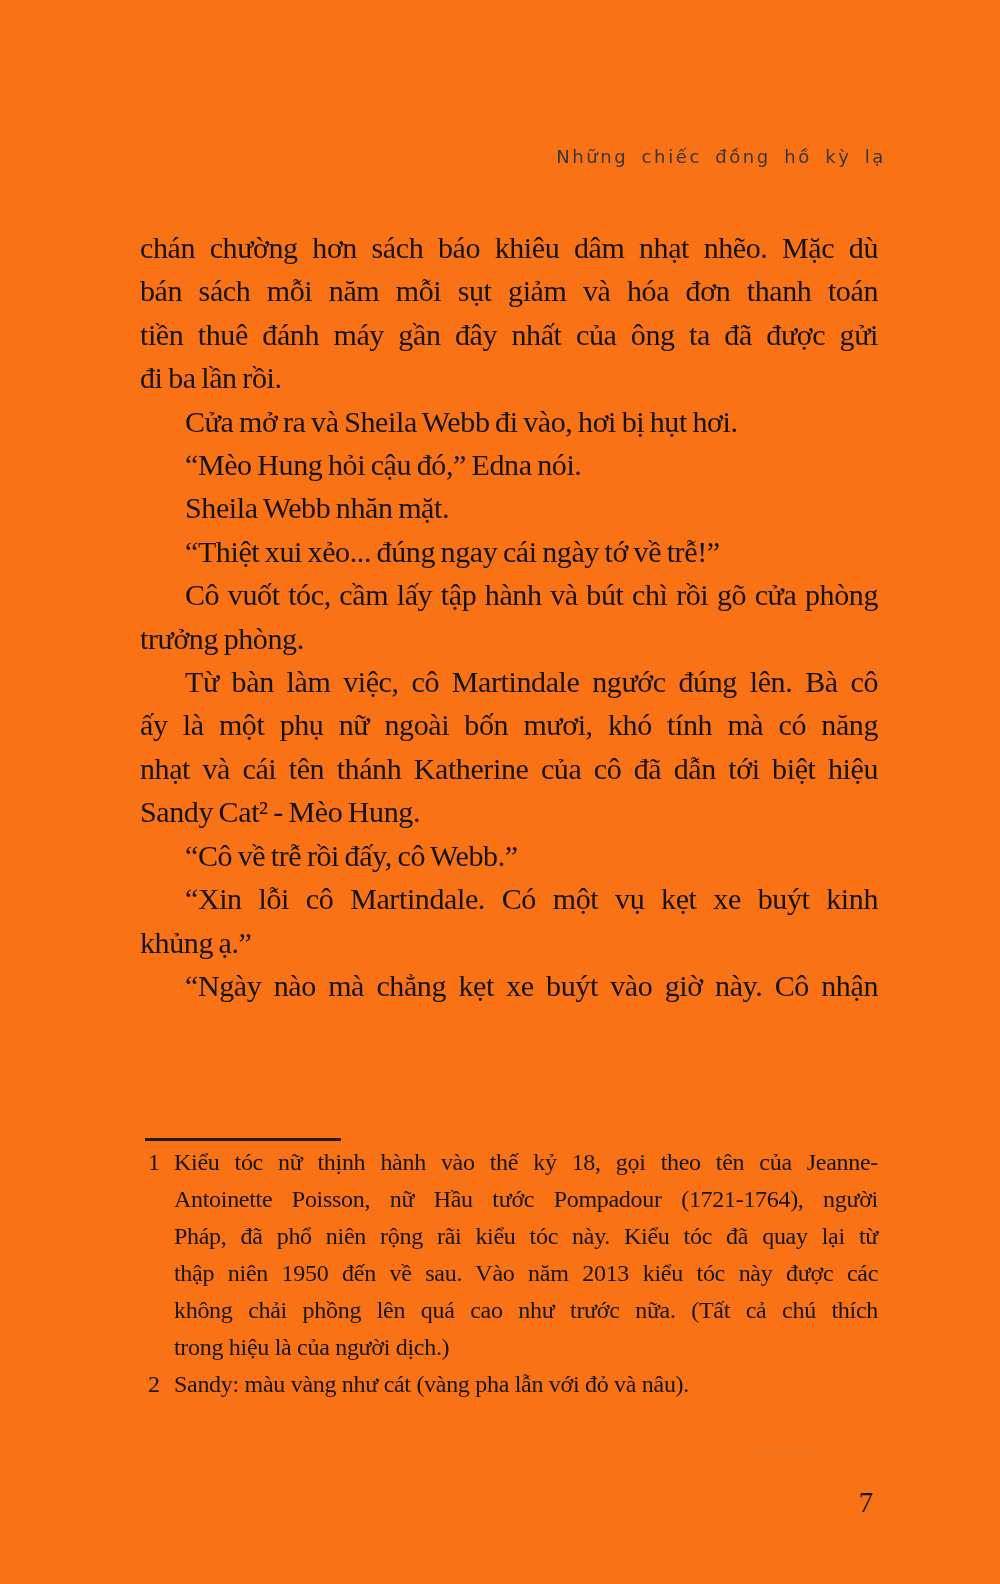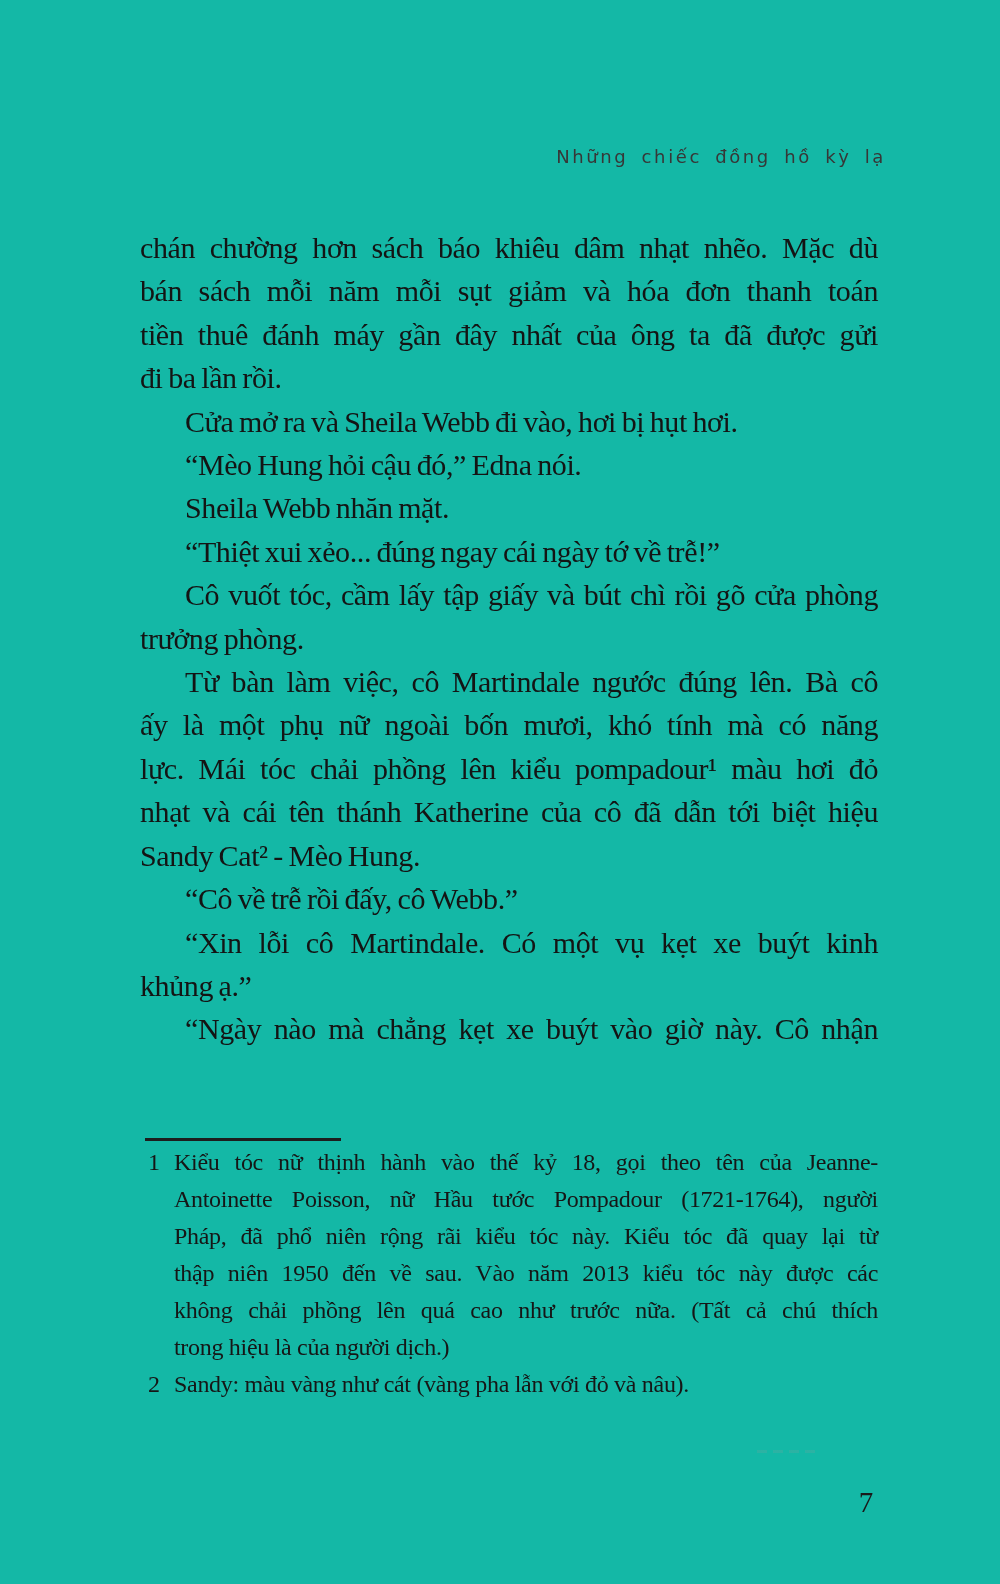"Những chiếc đồng hồ kỳ" .page { background: #14b8a6 -> #f97316 }
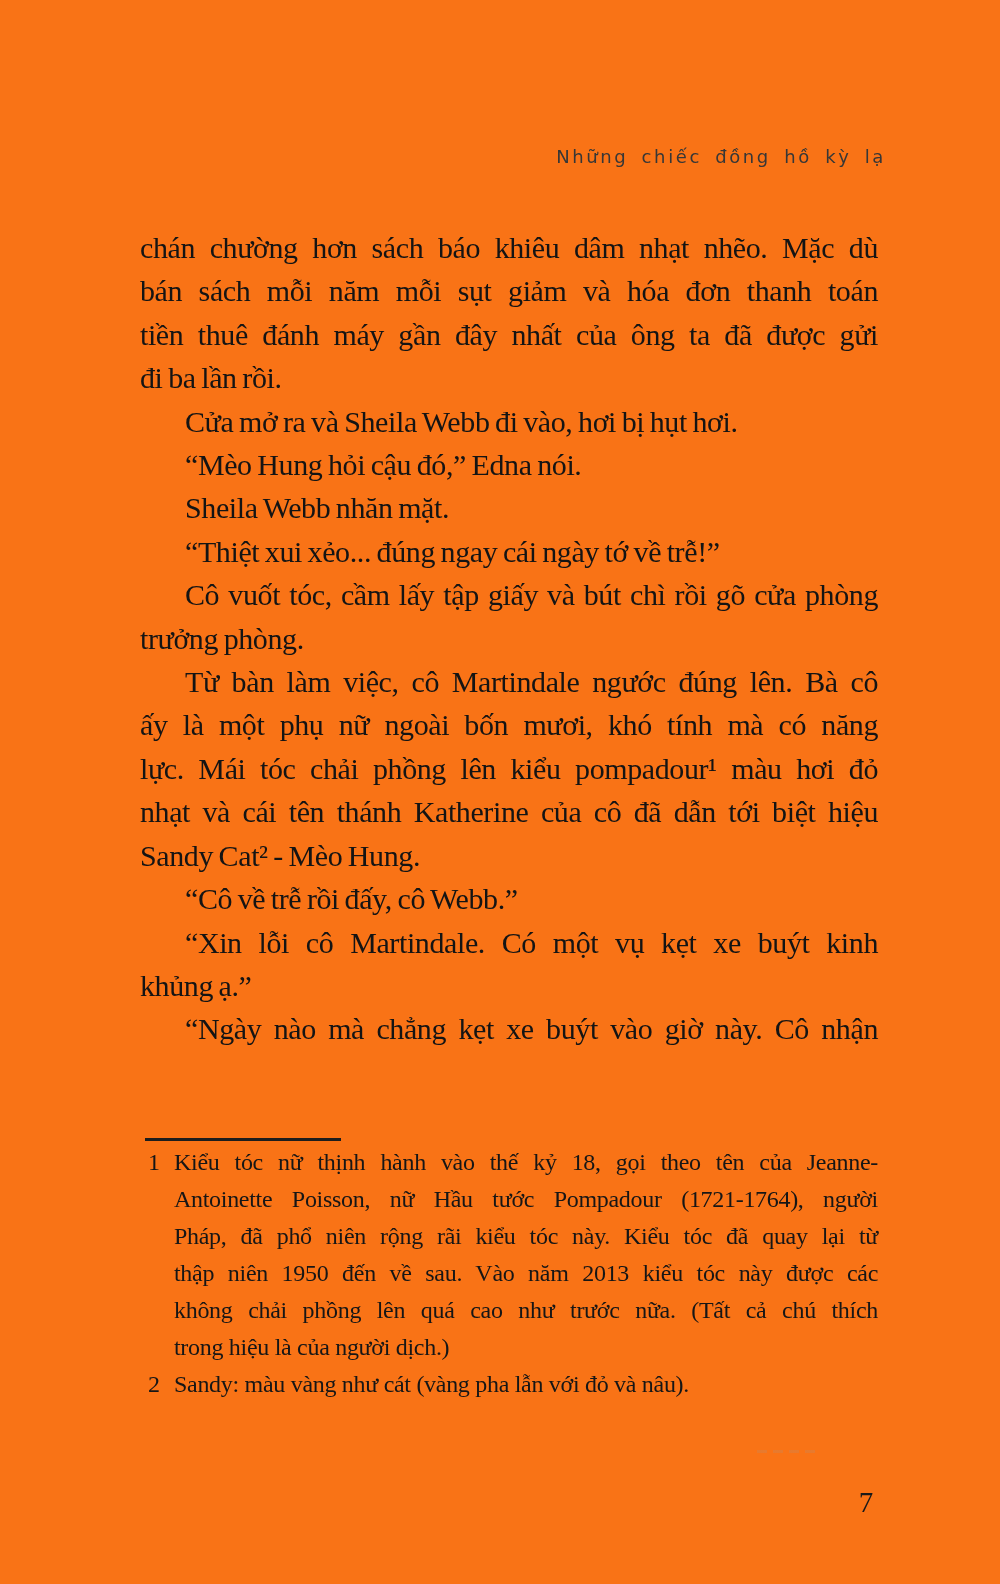"Cô vuốt tóc, cầm lấy" div.bl { text: giấy -> hành }
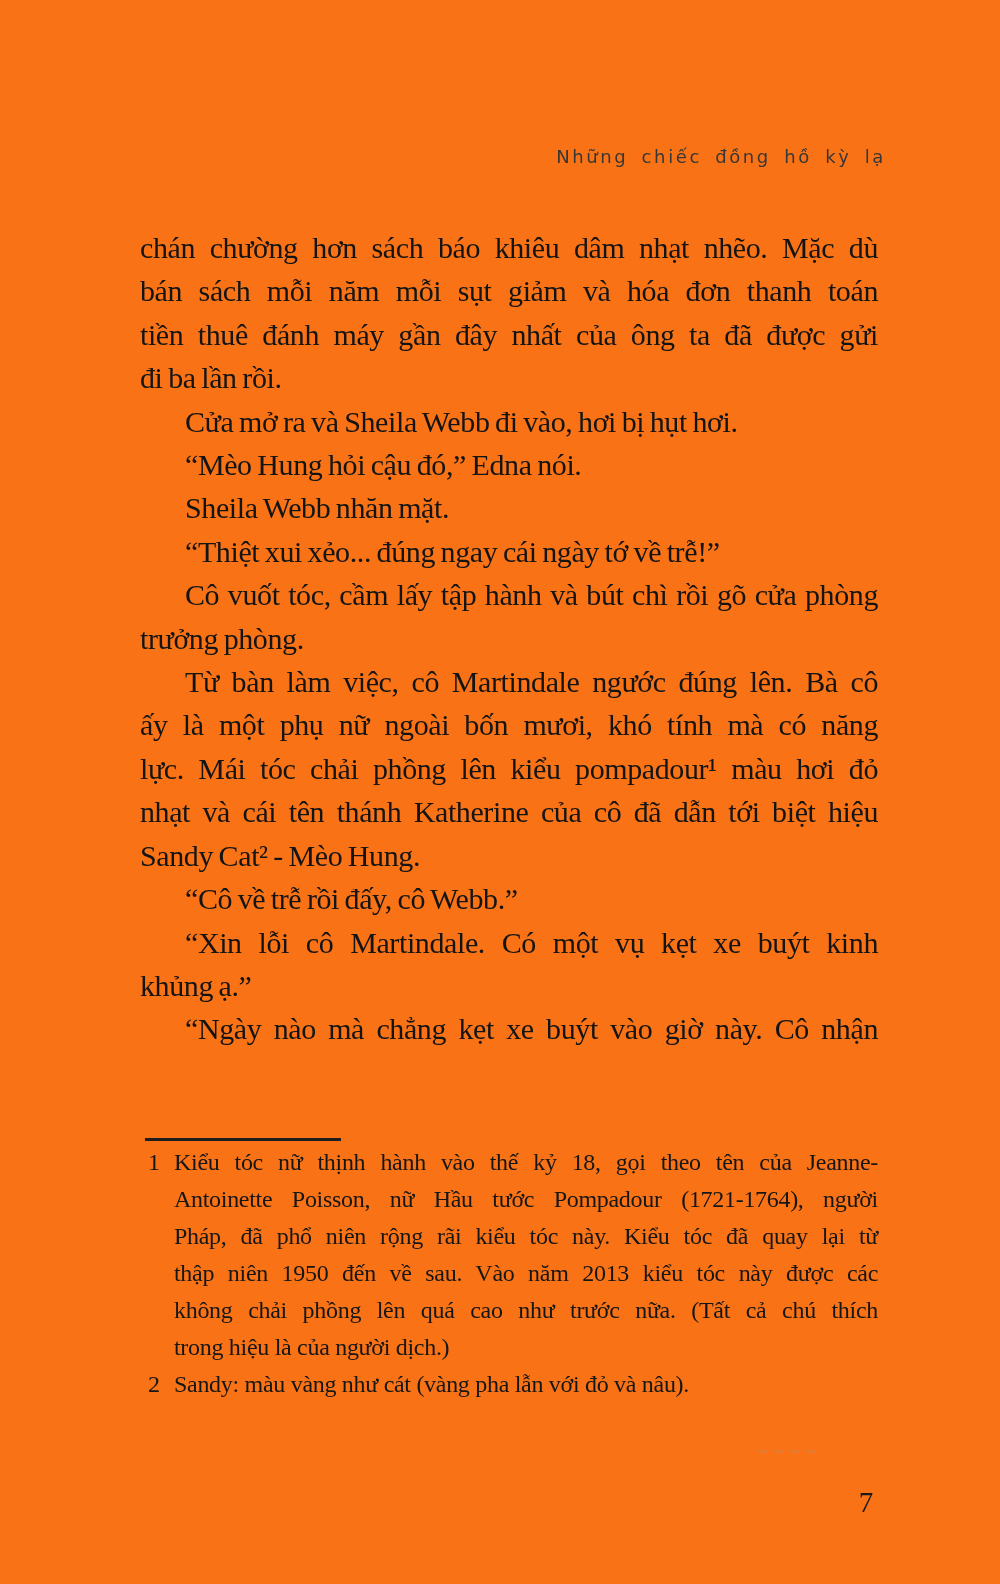"lực. Mái tóc chải phồng" div.bl { html: <div>lực. Mái tóc chải phồng lên kiểu pompadour¹ màu hơi đỏ</div> -> none }
